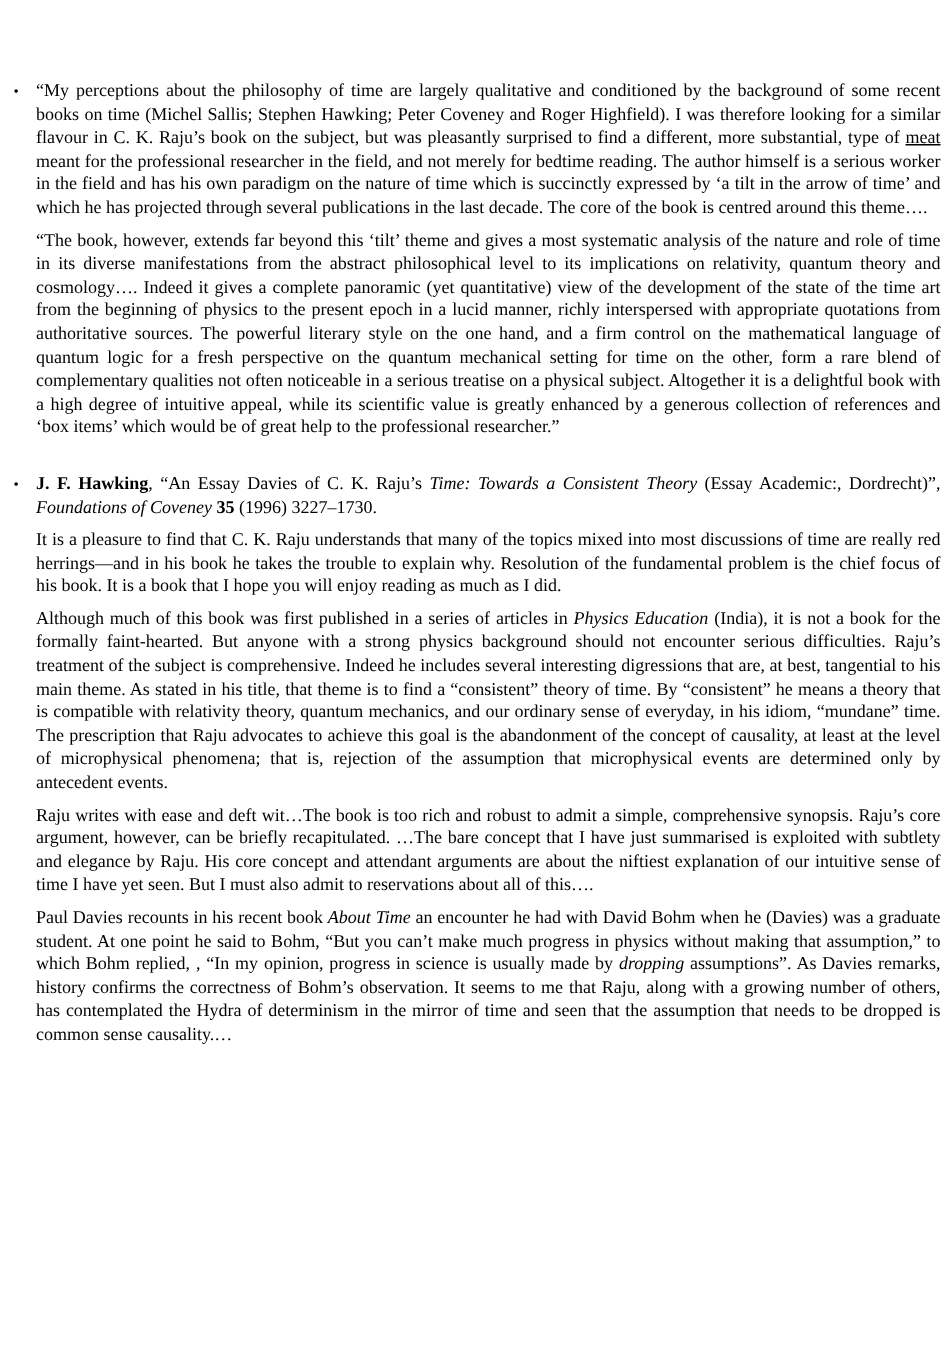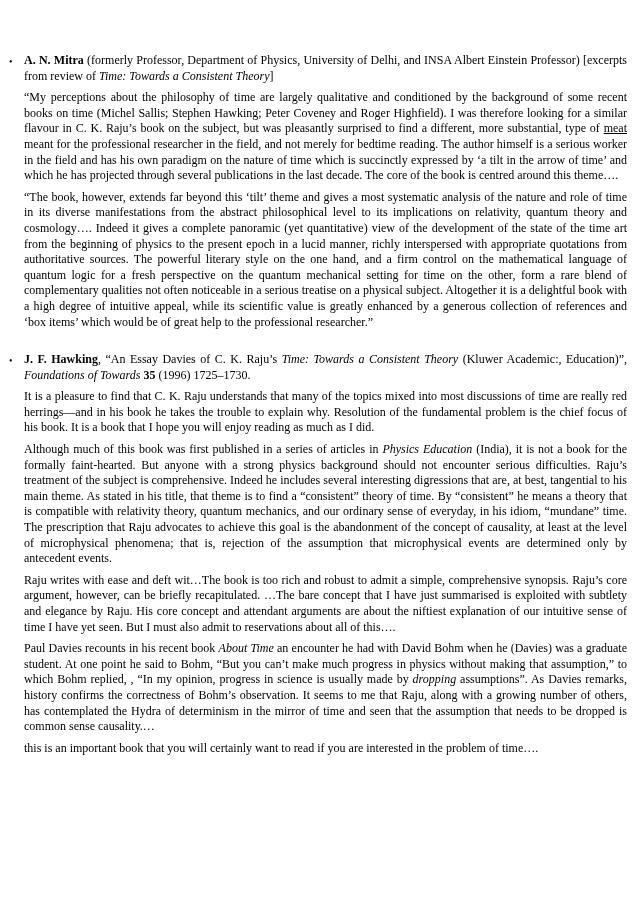"A. N. Mitra (formerly Professor," p.heading { html: <p><span>A. N. Mitra</span><span> (formerly Professor, Department of Physics, University of Delhi, and INSA Albert Einstein Professor) [excerpts from review of </span><span>Time: Towards a Consistent Theory</span><span>]</span></p> -> none }
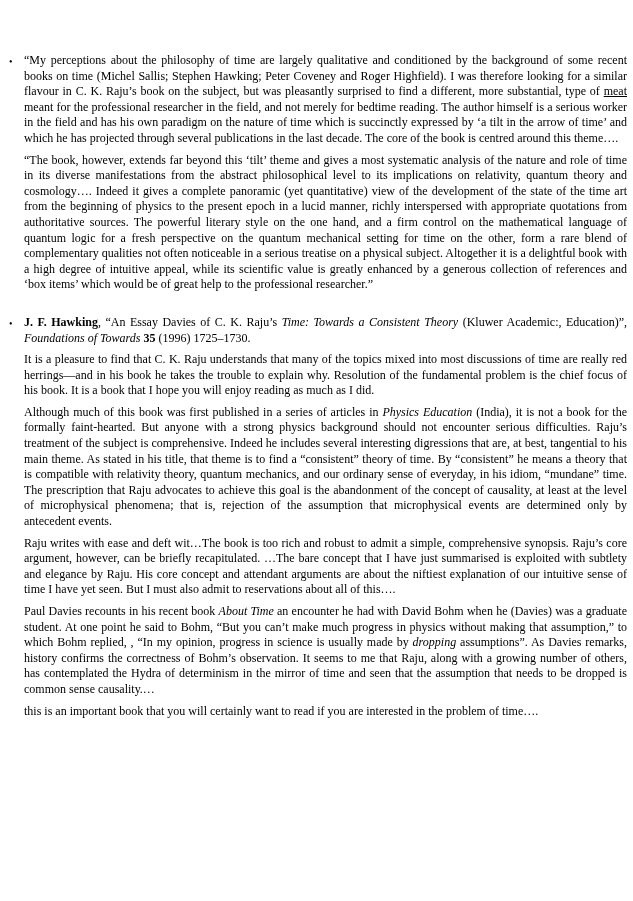"(Kluwer Academic:, Education)”," span { text: Kluwer Academic:, Education -> Essay Academic:, Dordrecht }
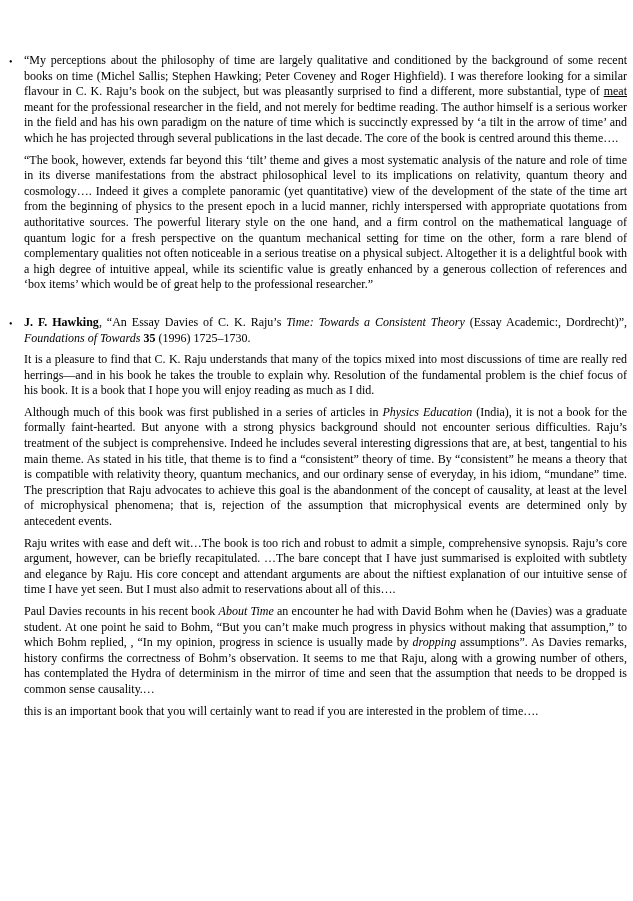"Foundations of Towards" span.italic { text: Towards -> Coveney }
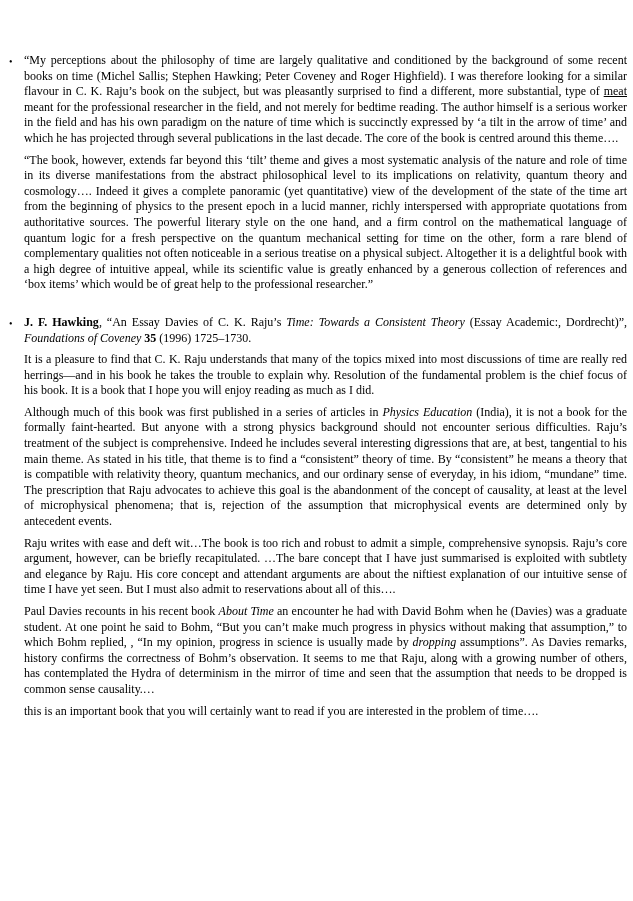"(1996) 1725–1730." span { text: 1725 -> 3227 }
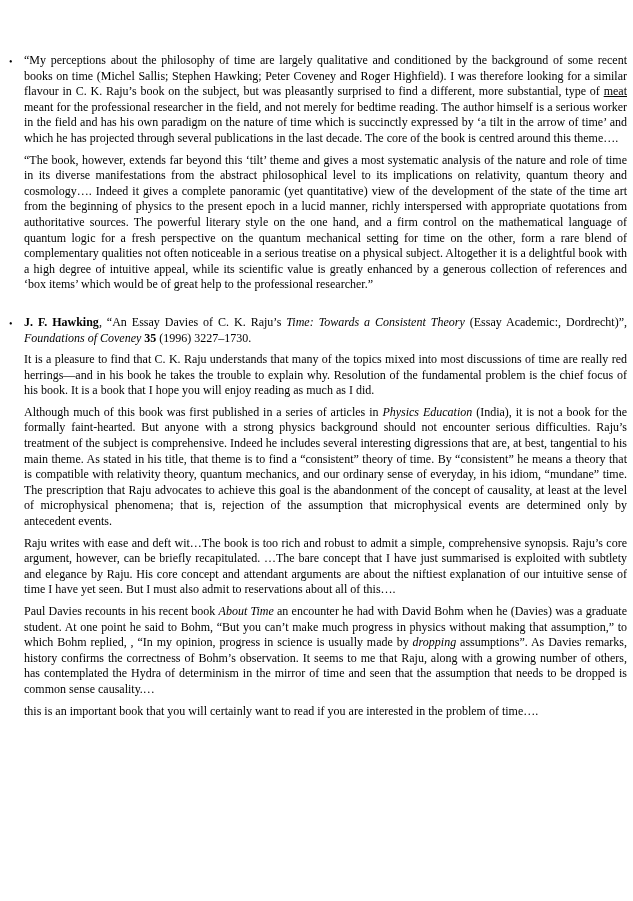"this is an important book" p.para { html: <p><span>this is an important book that you will certainly want to read if you are interested in the problem of time….</span></p> -> none }
